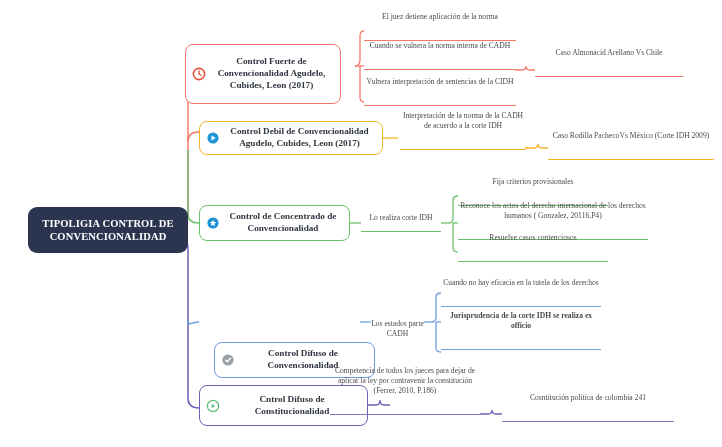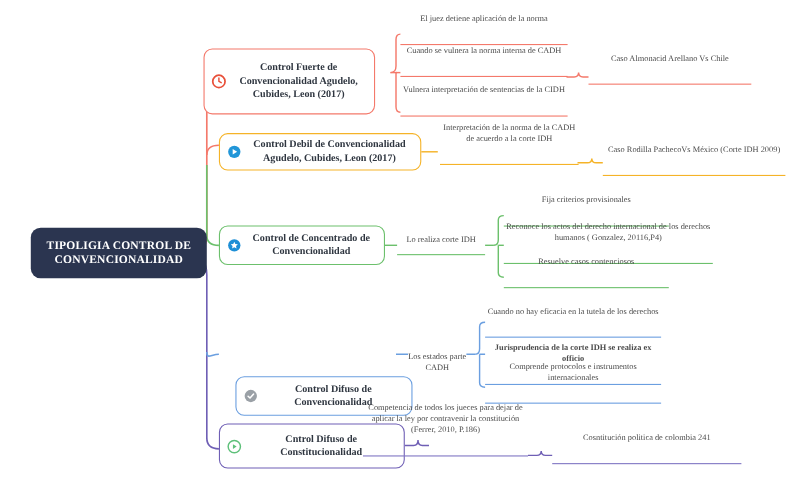"Comprende protocolos e instrumentos" div.leaf { html: <div> <span>Comprende protocolos e instrumentos internacionales</span> </div> -> none }
